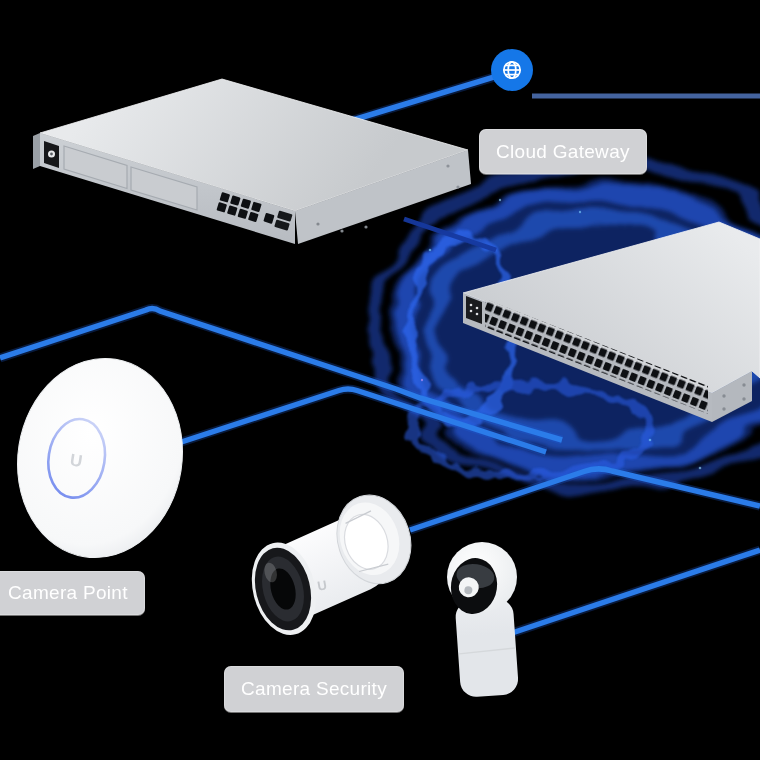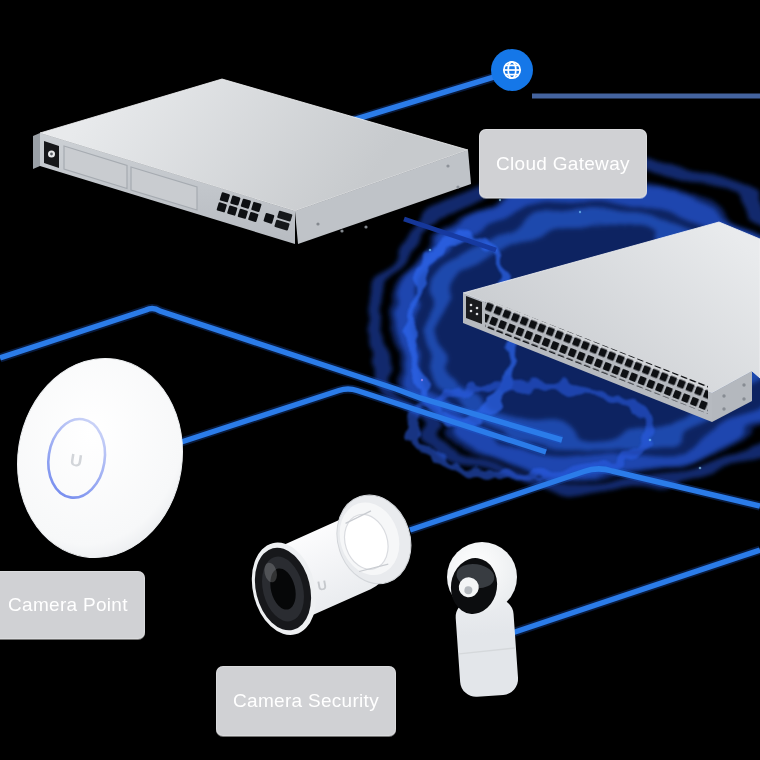"Cloud Gateway" .label { padding: 16px 17px -> 4px 17px }
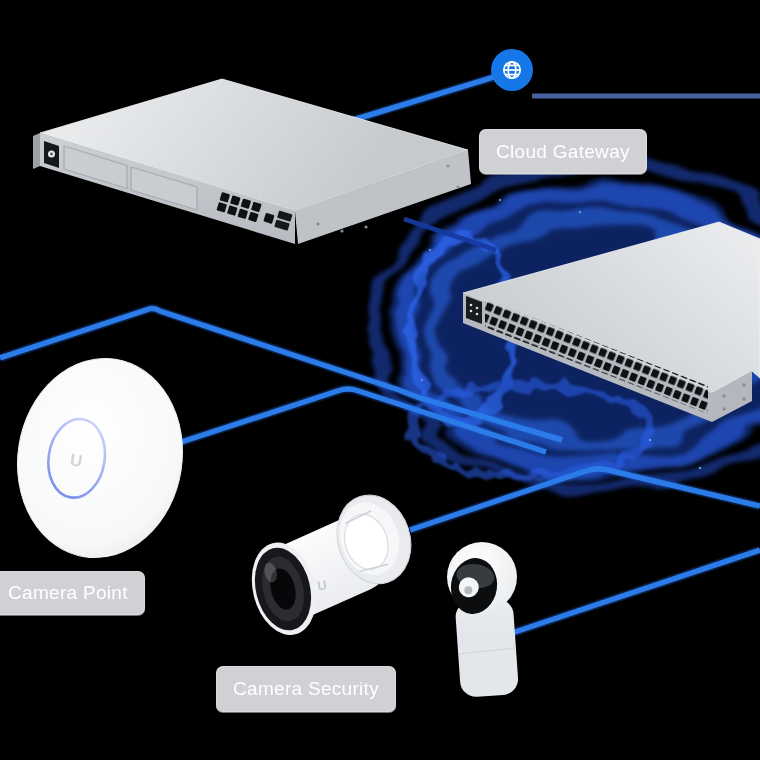"Camera Security" #label-camera-security { left: 216px -> 224px }
